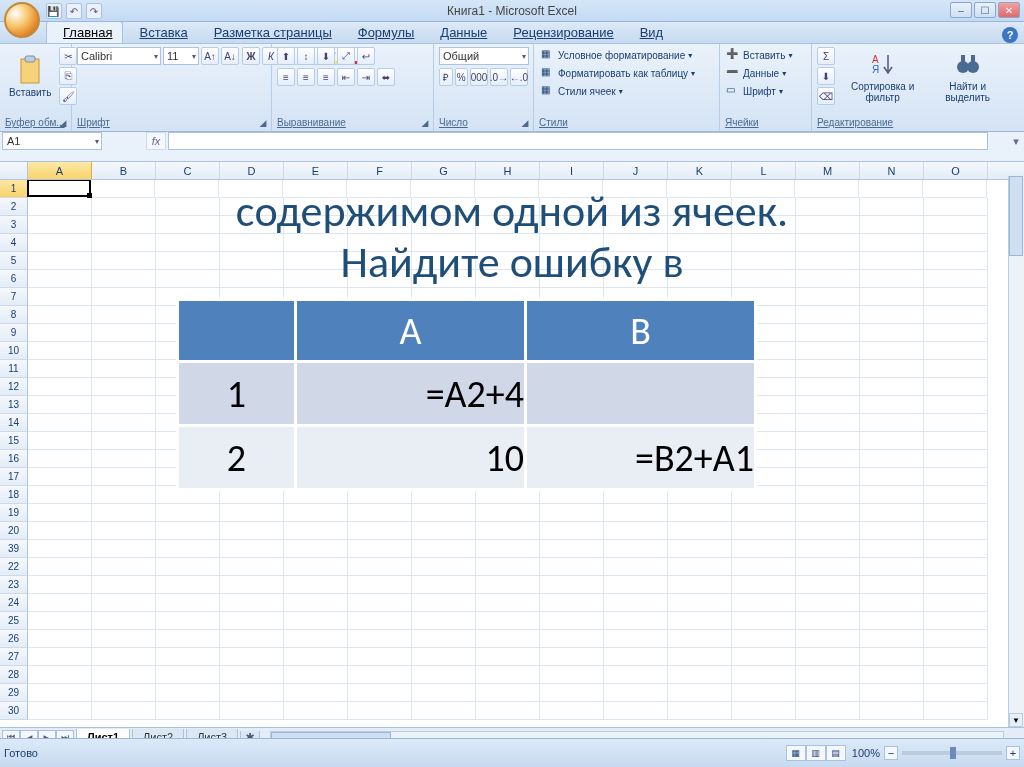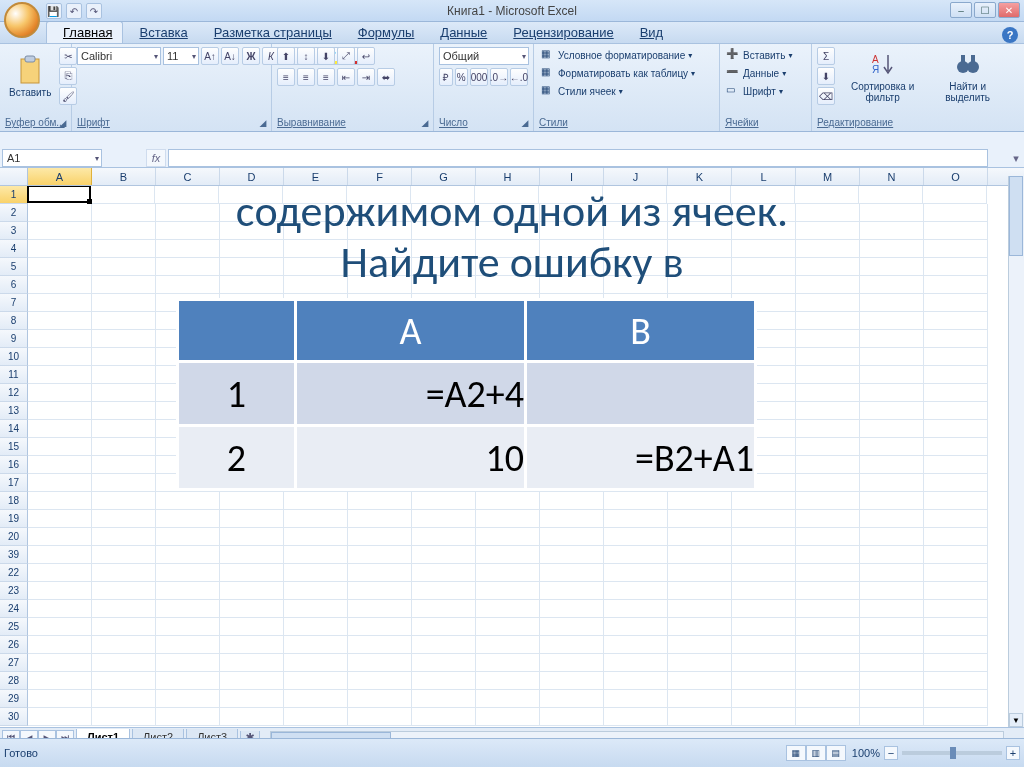"A1" .name-formula { align-items: flex-end -> flex-start; height: 36px -> 30px }
